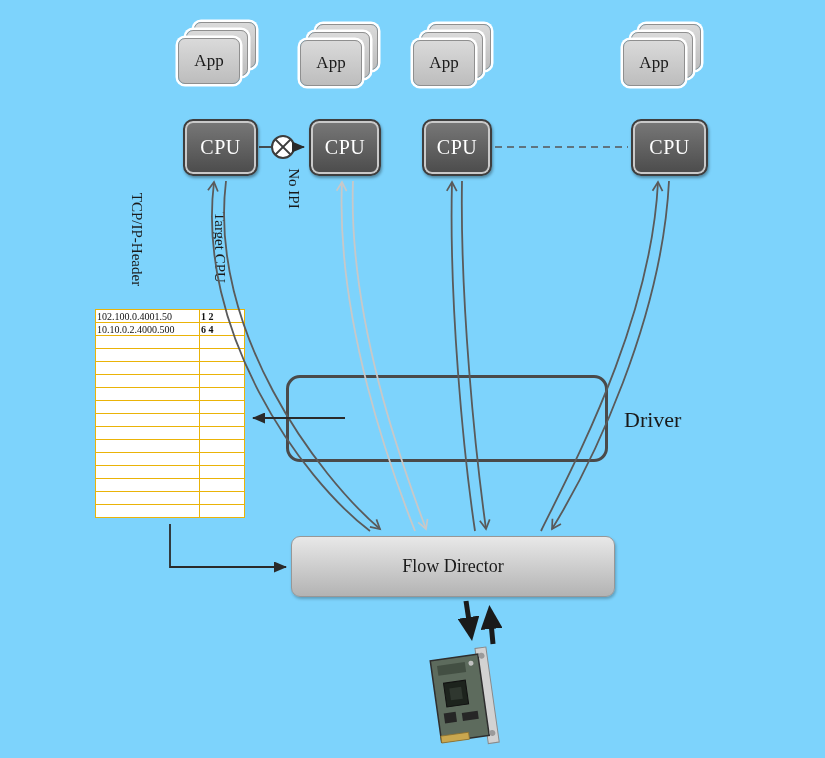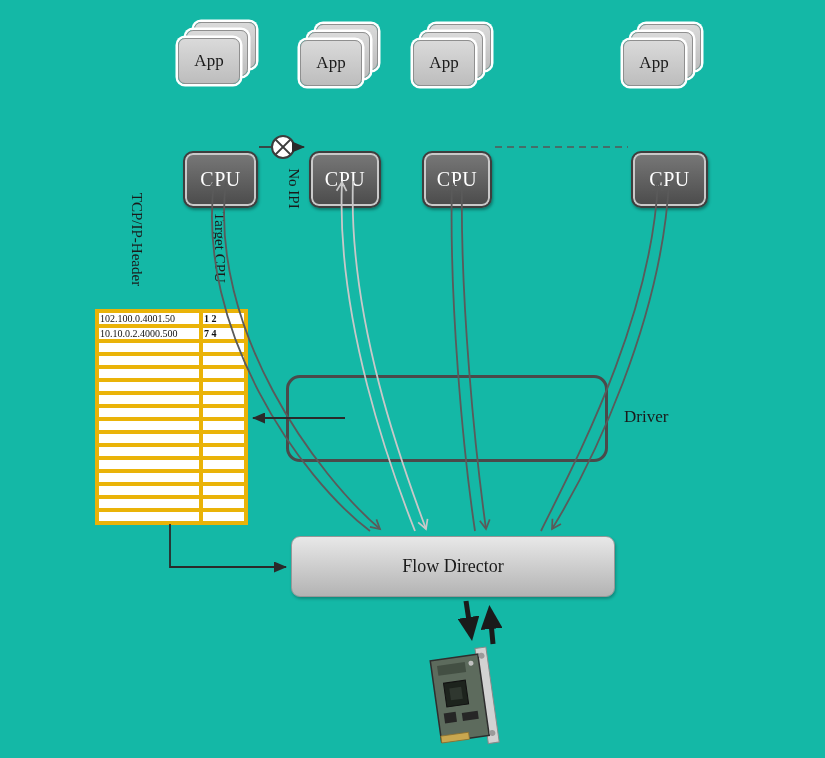"App" .canvas { background: #14b8a6 -> #7dd3fc }
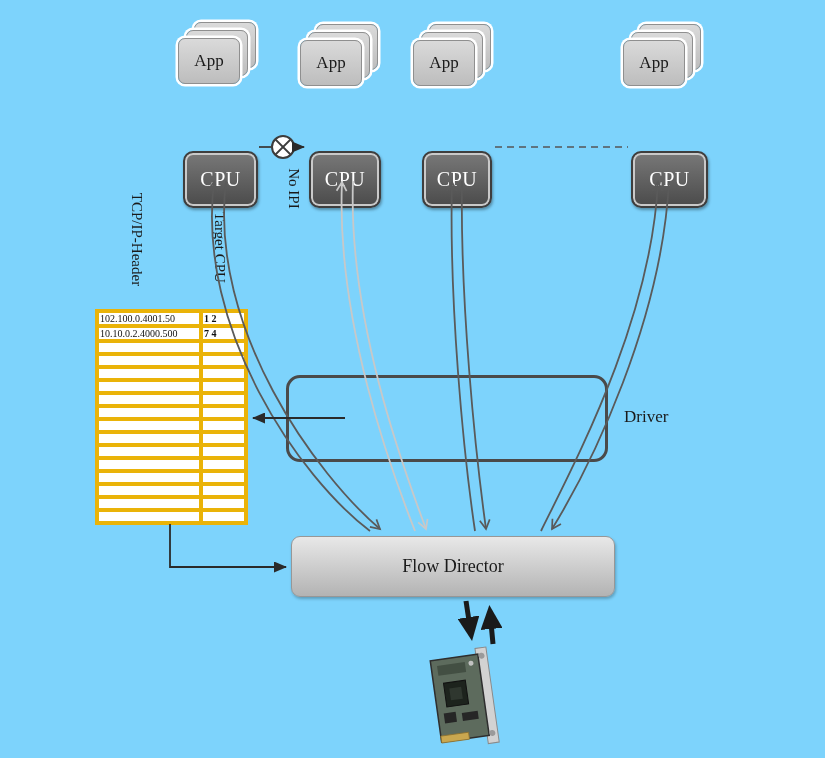"CPU" .cpu-box { margin-top: 32px -> none }
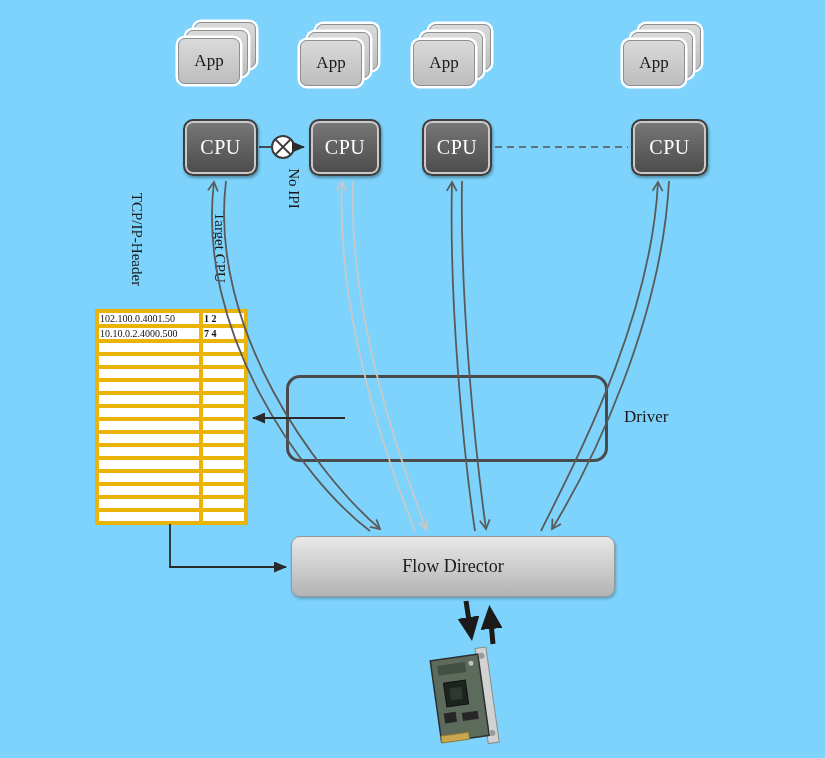"102.100.0.4001.50" .flow-table td { border: 4px solid #eab308 -> 1px solid #eab308 }
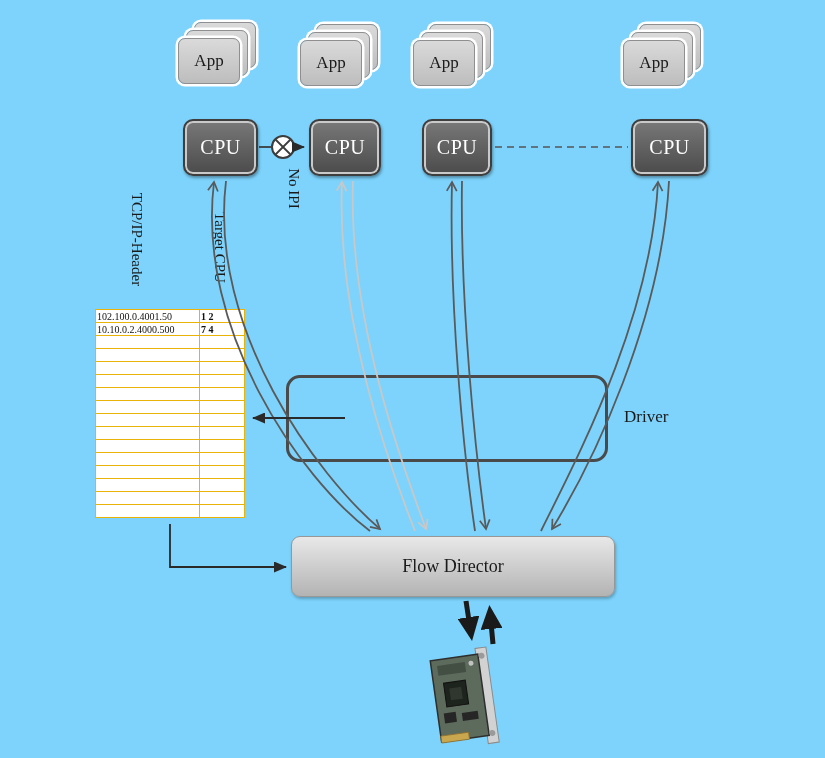"7 4" td.col-target { text: 7 -> 6 }
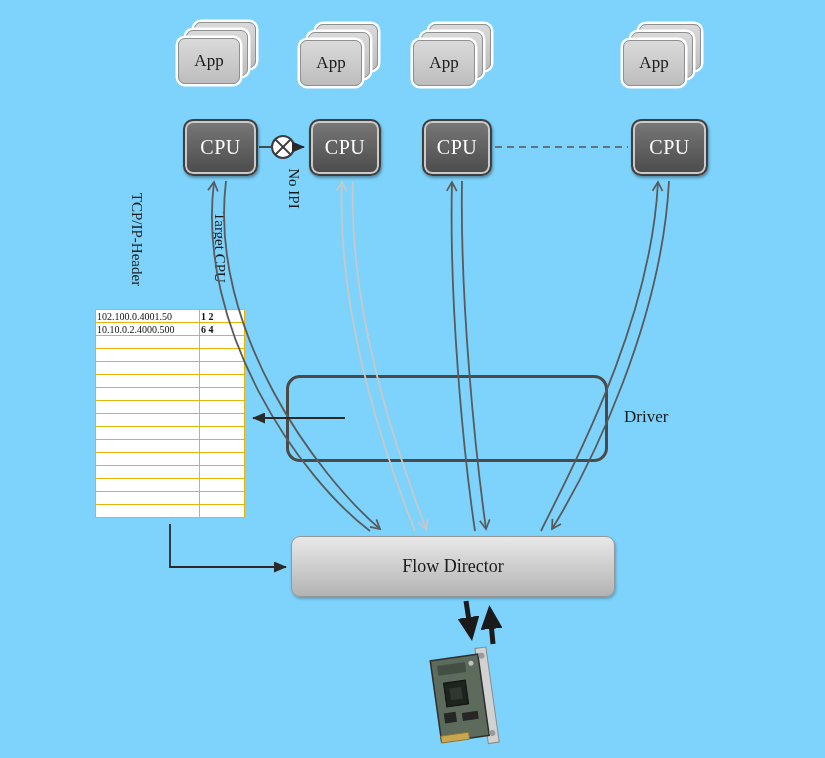"Driver" .driver-label { font-size: 17px -> 22px }
